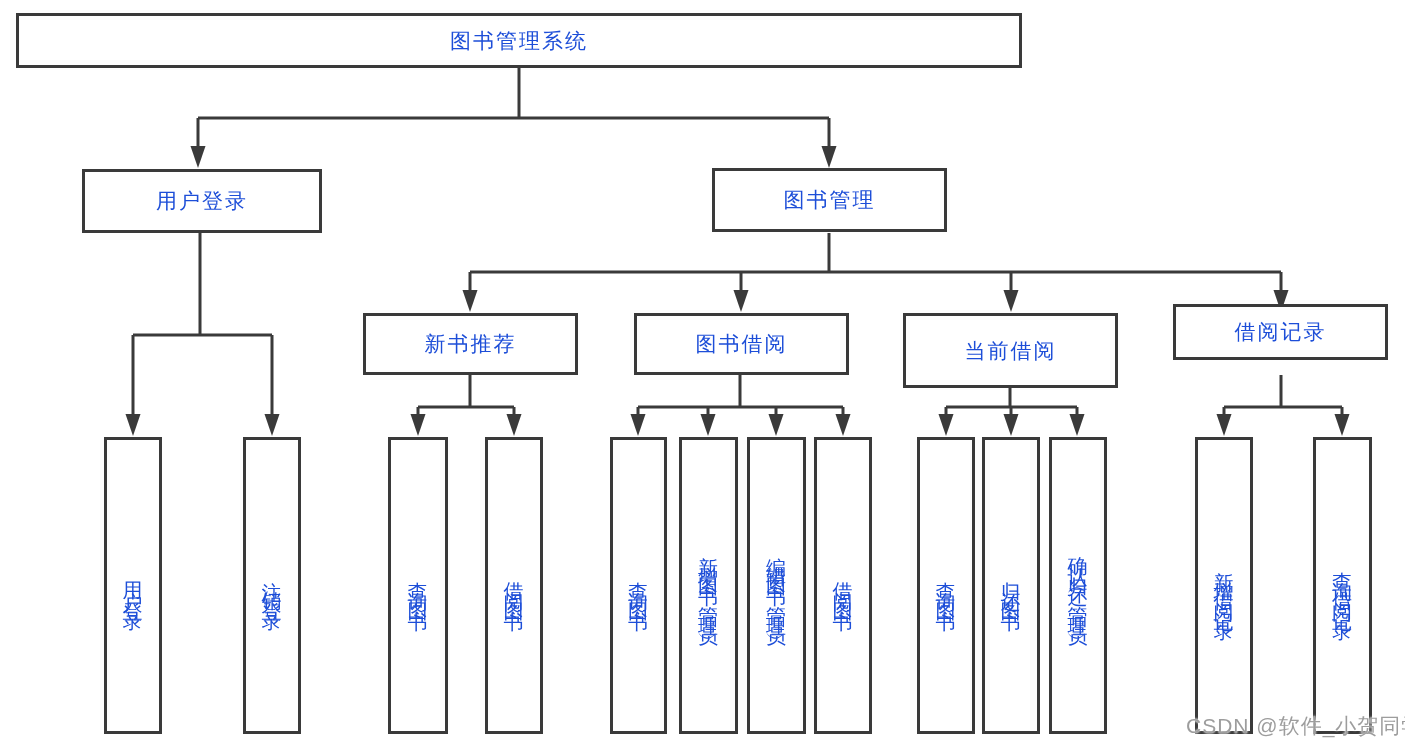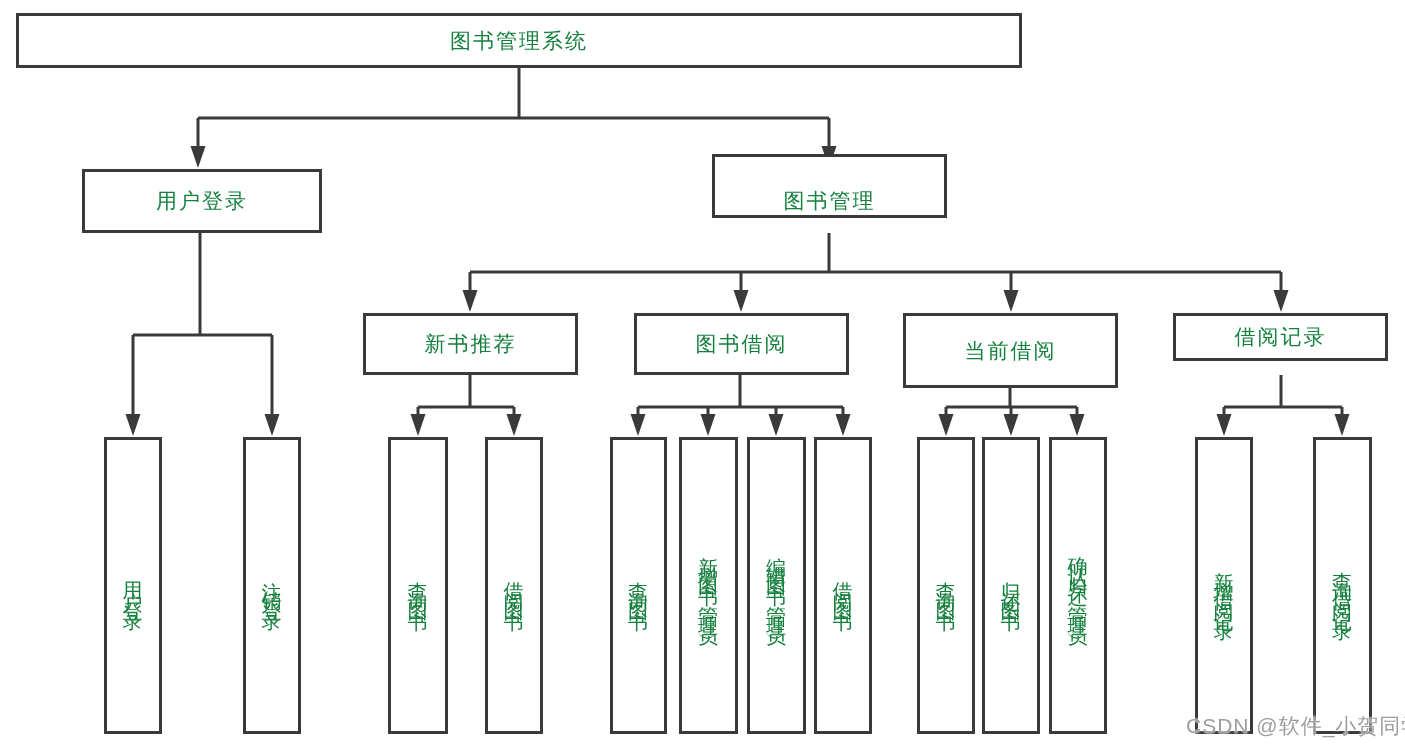"图书管理系统" .node { color: #15803d -> #1d4ed8 }
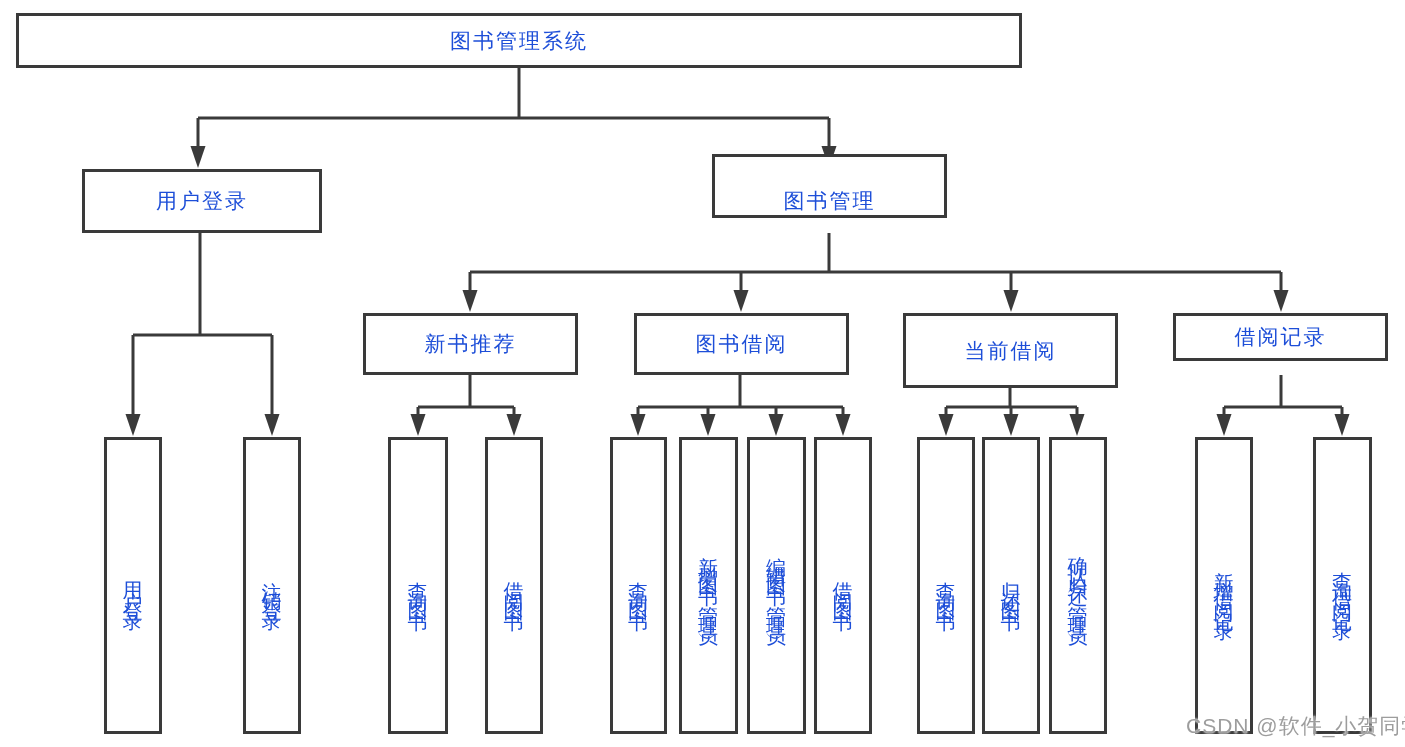"图书管理" div.node { align-items: flex-end -> none; top: 154px -> 168px }
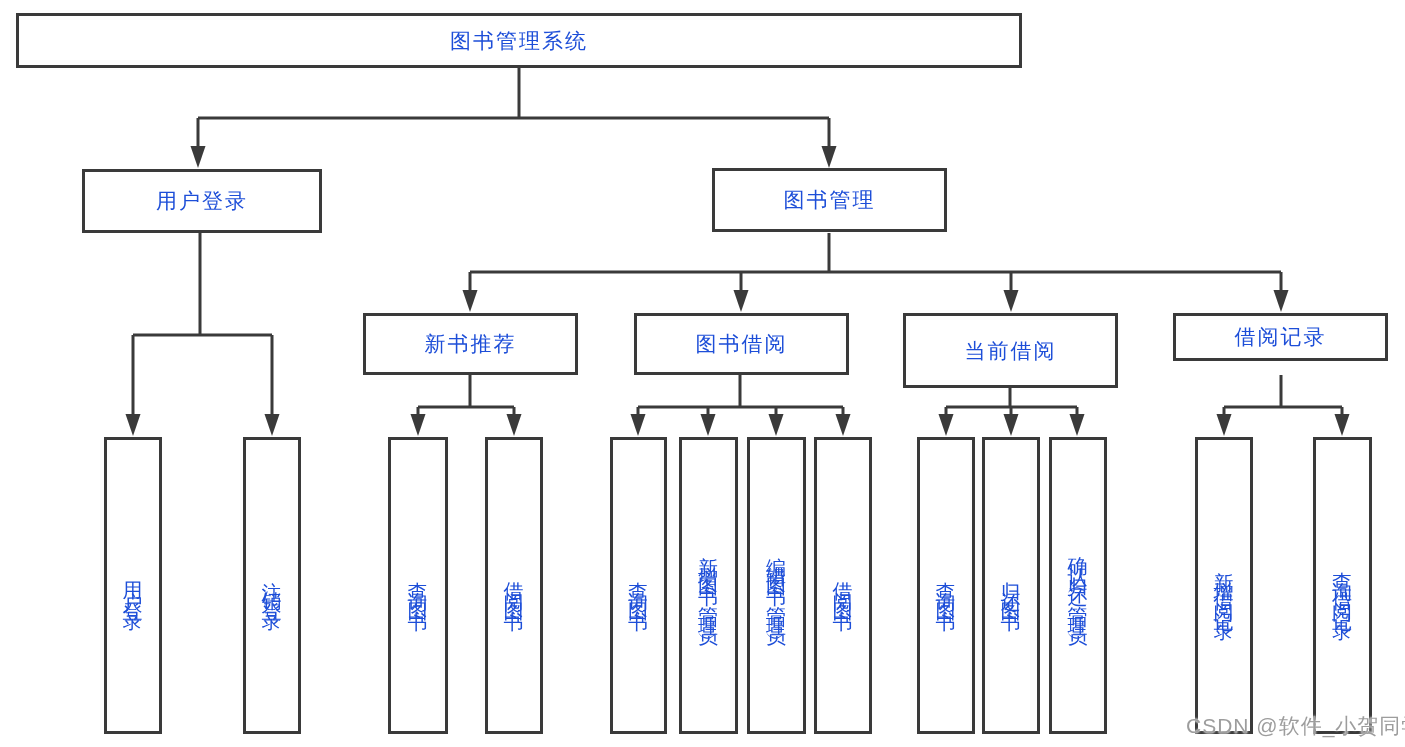"借阅记录" div.node { height: 48px -> 56px; top: 313px -> 304px }
